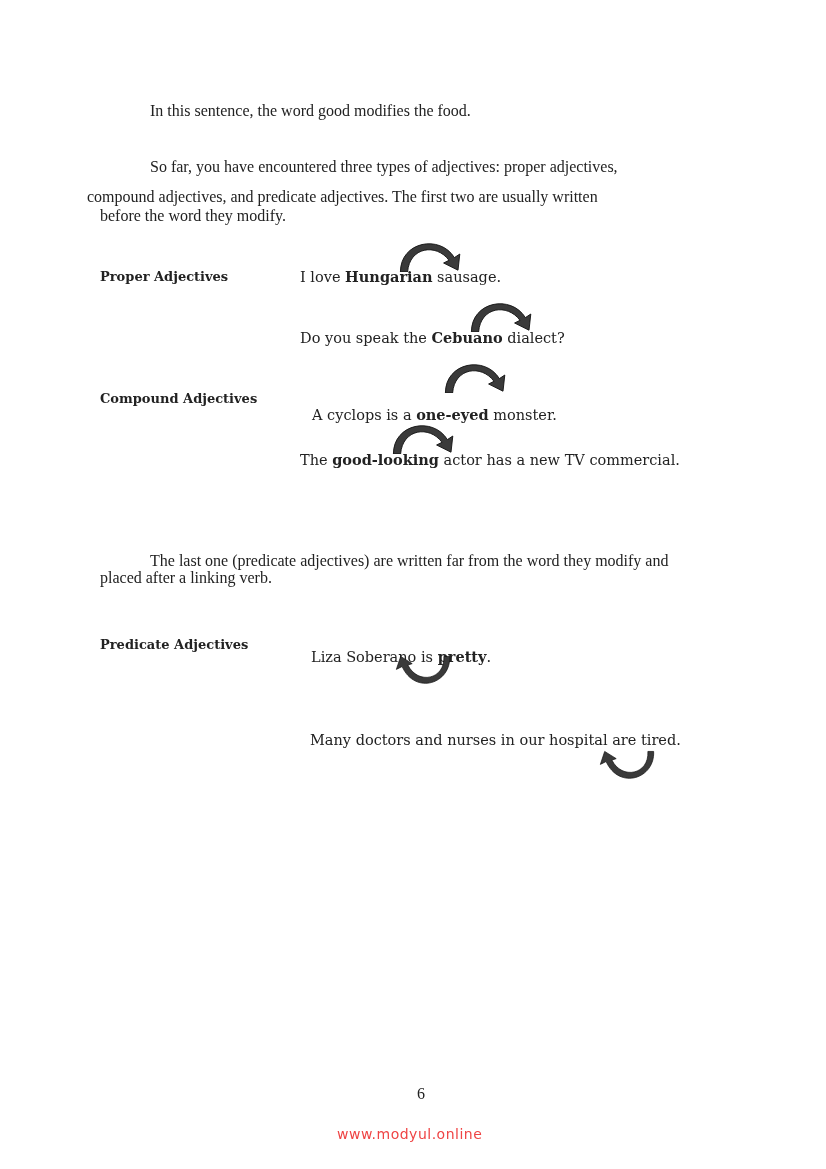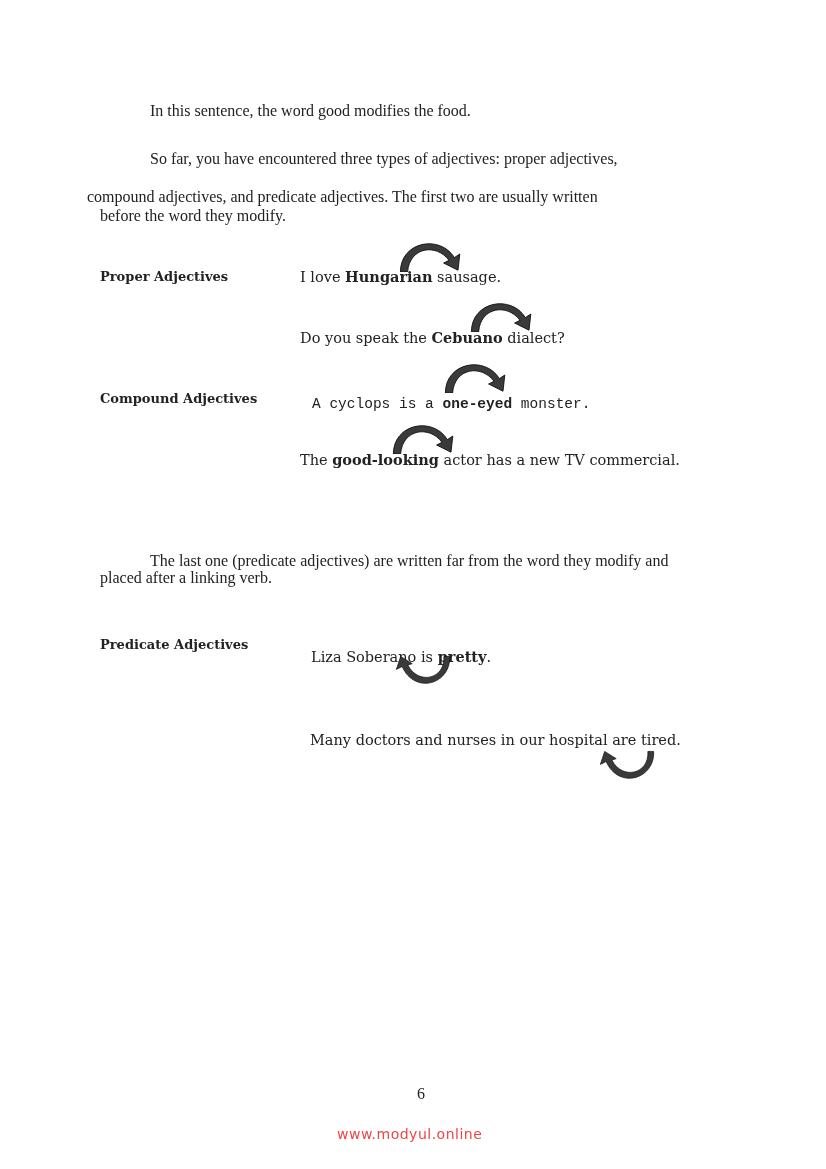"So far, you have encountered" div.t { top: 149px -> 157px }
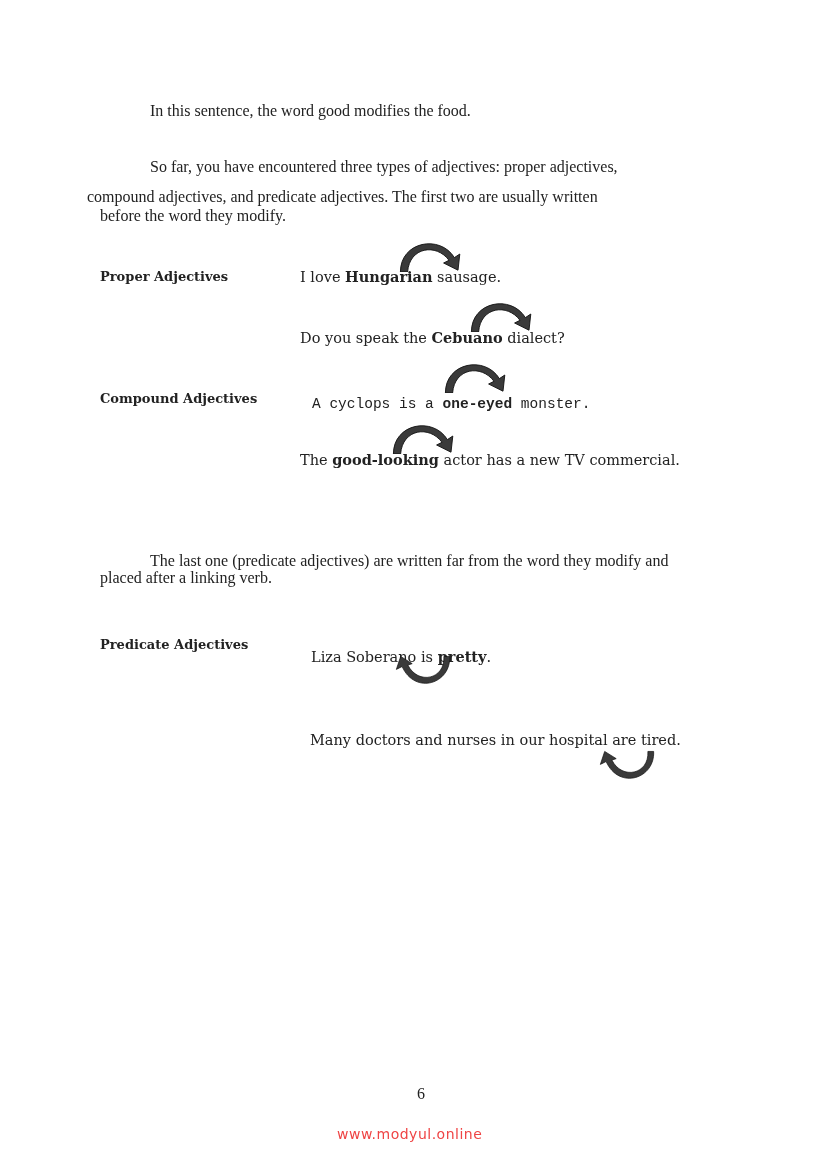"A cyclops is a one-eyed" div.t { font-family: Liberation Mono, monospace -> none; top: 395px -> 405px }
